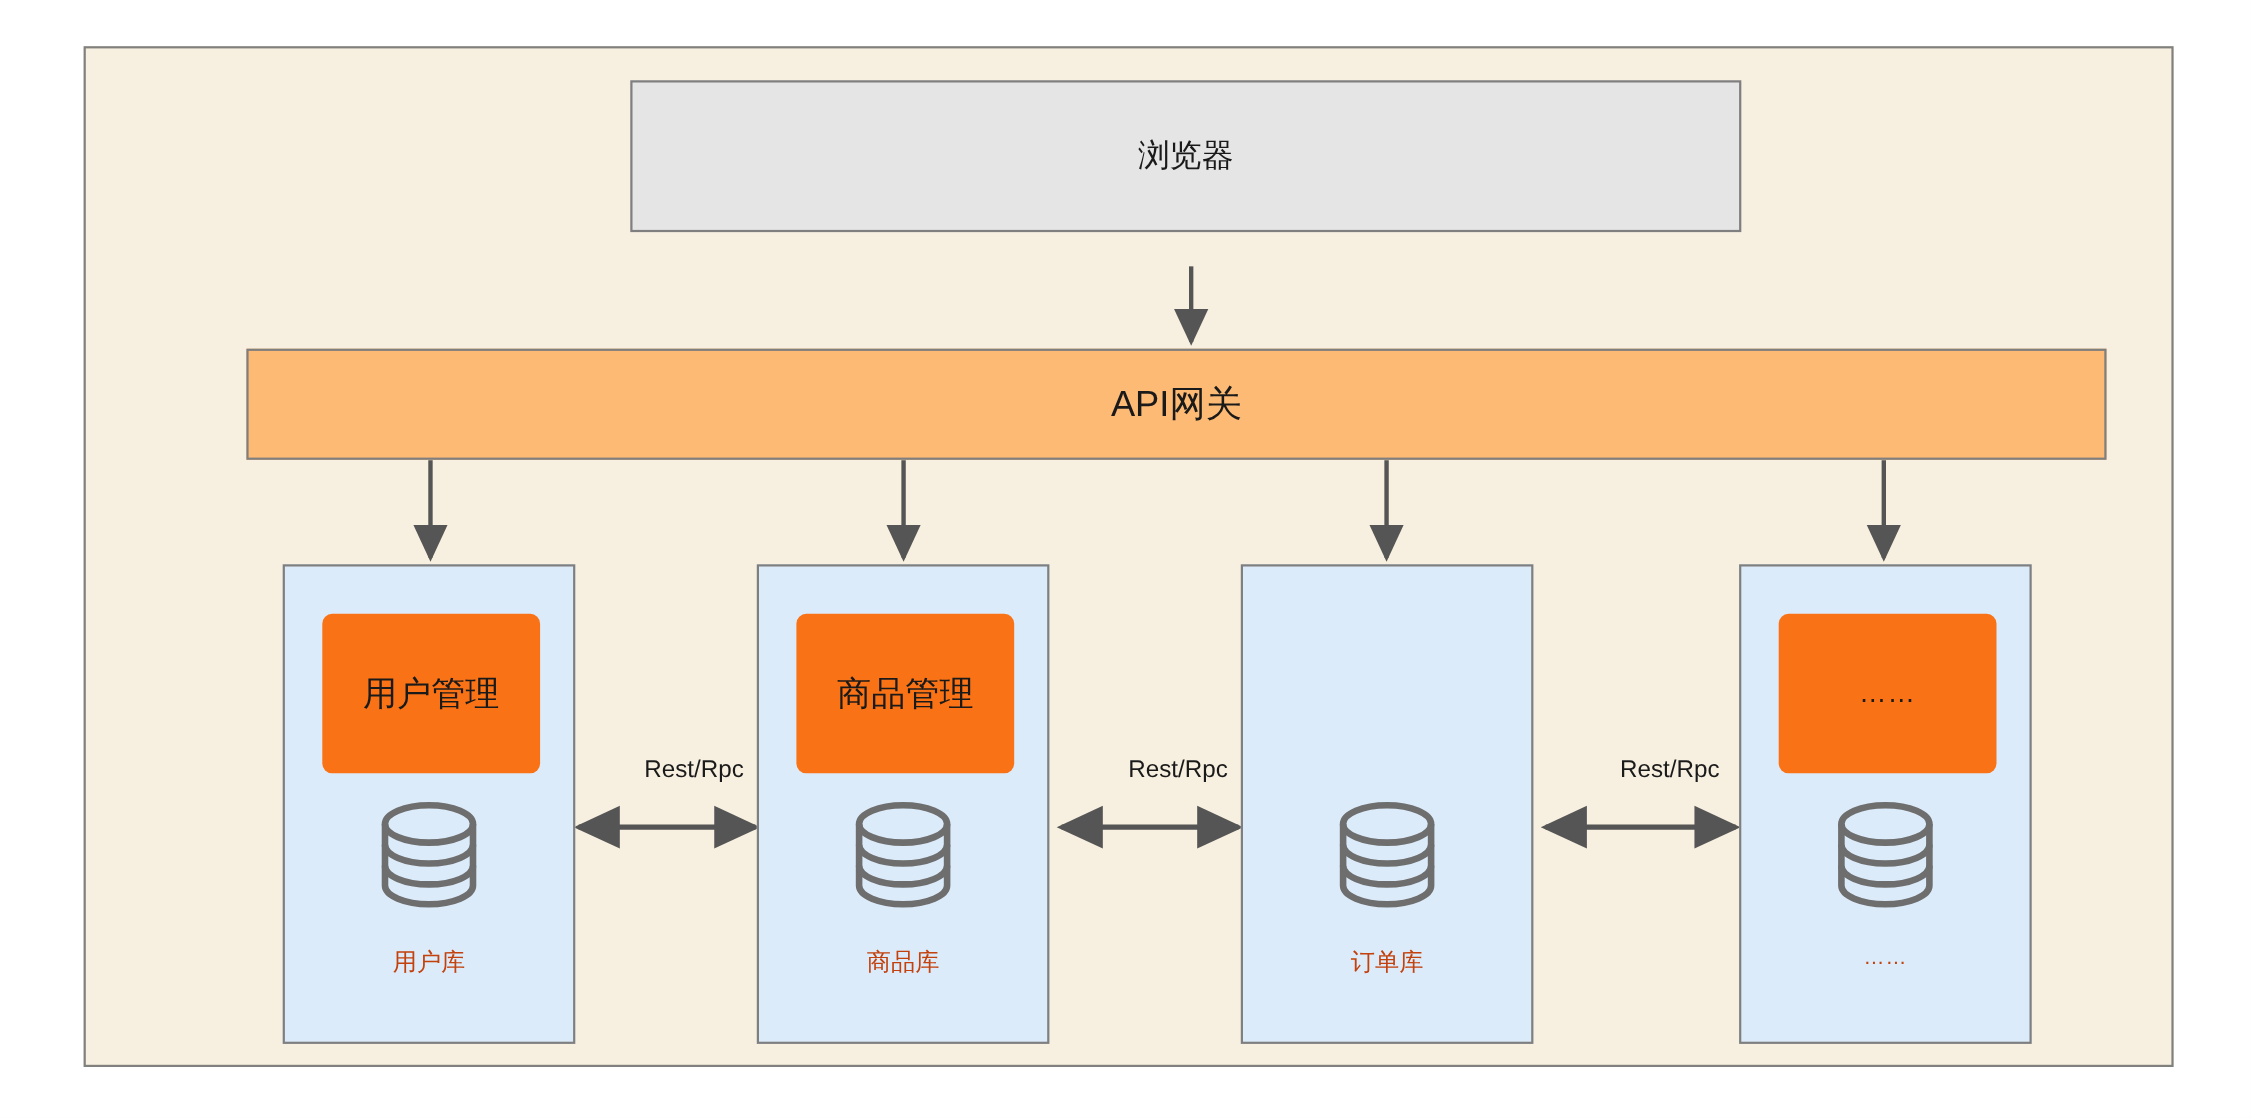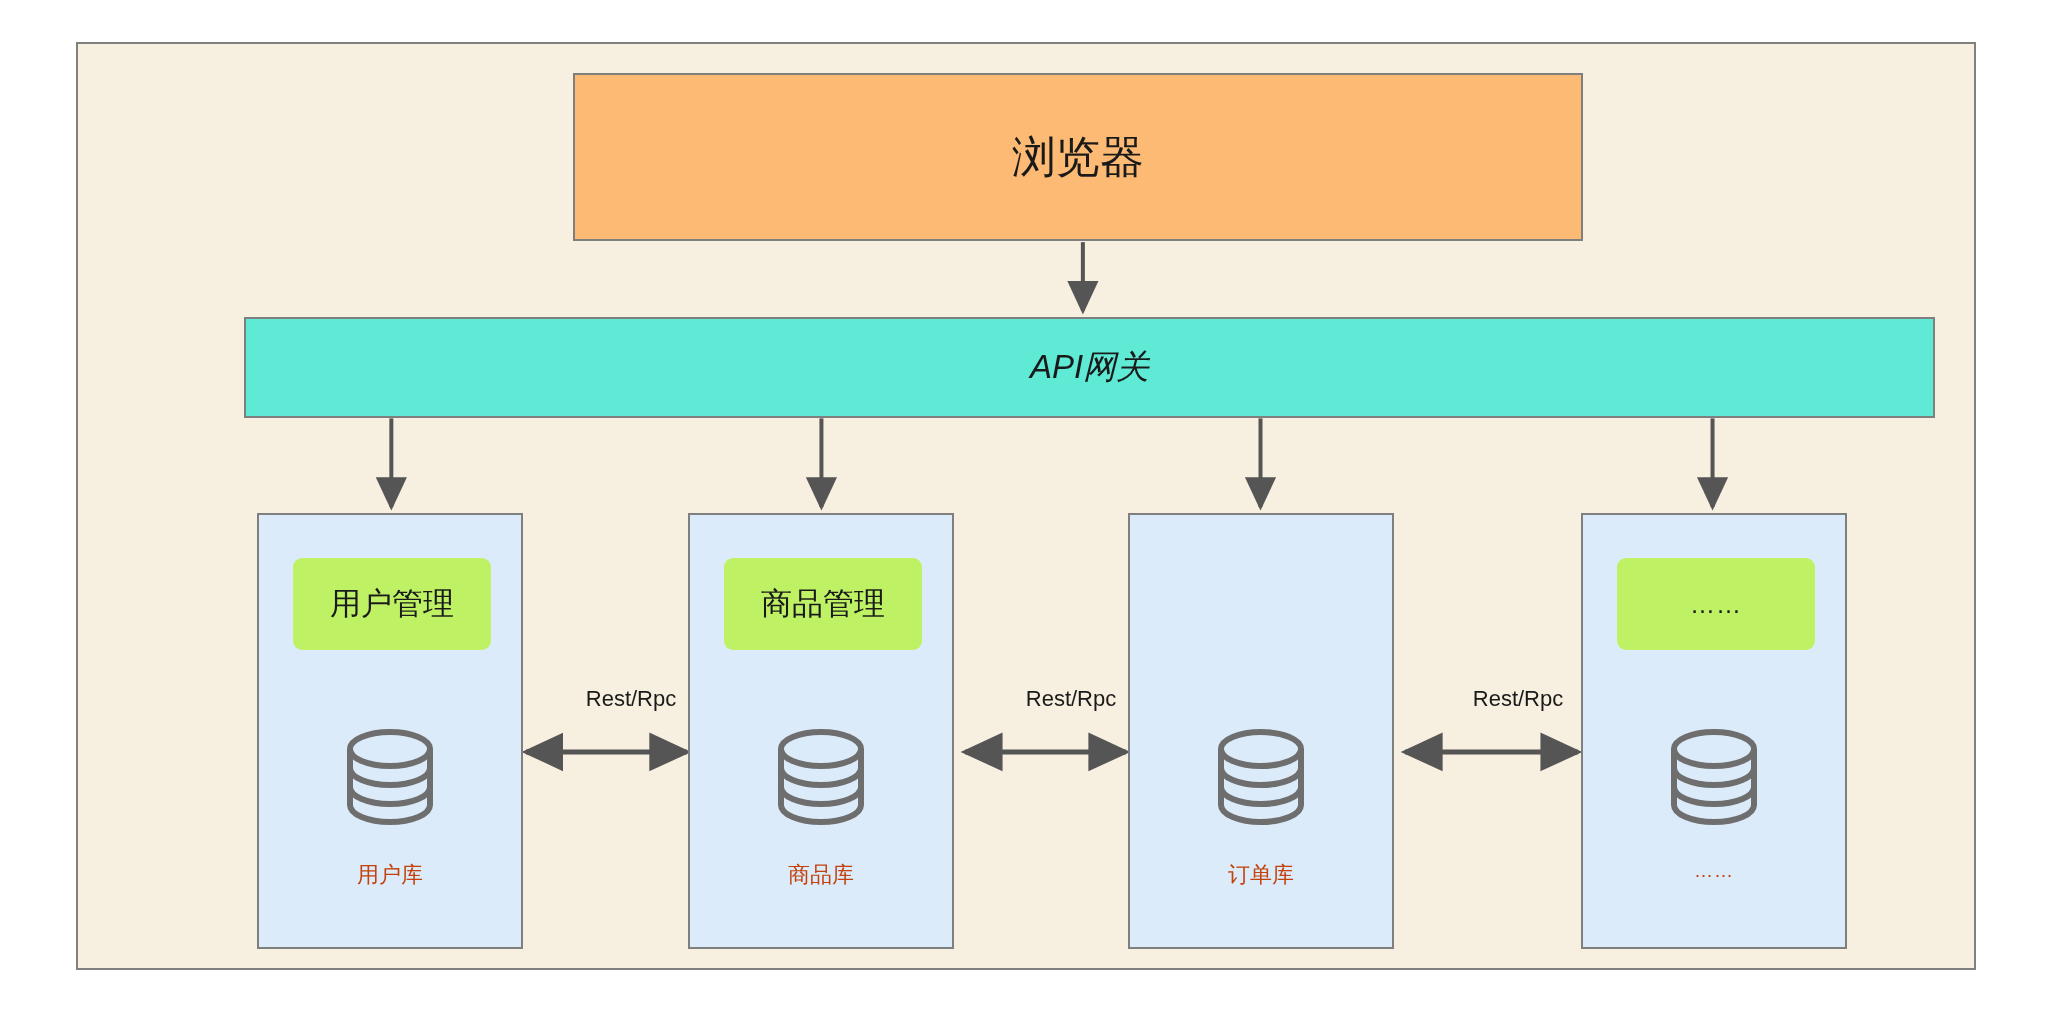"浏览器" #browser-node { background: #fdba74 -> #e5e5e5; font-size: 44px -> 29px; height: 168px -> 138px }
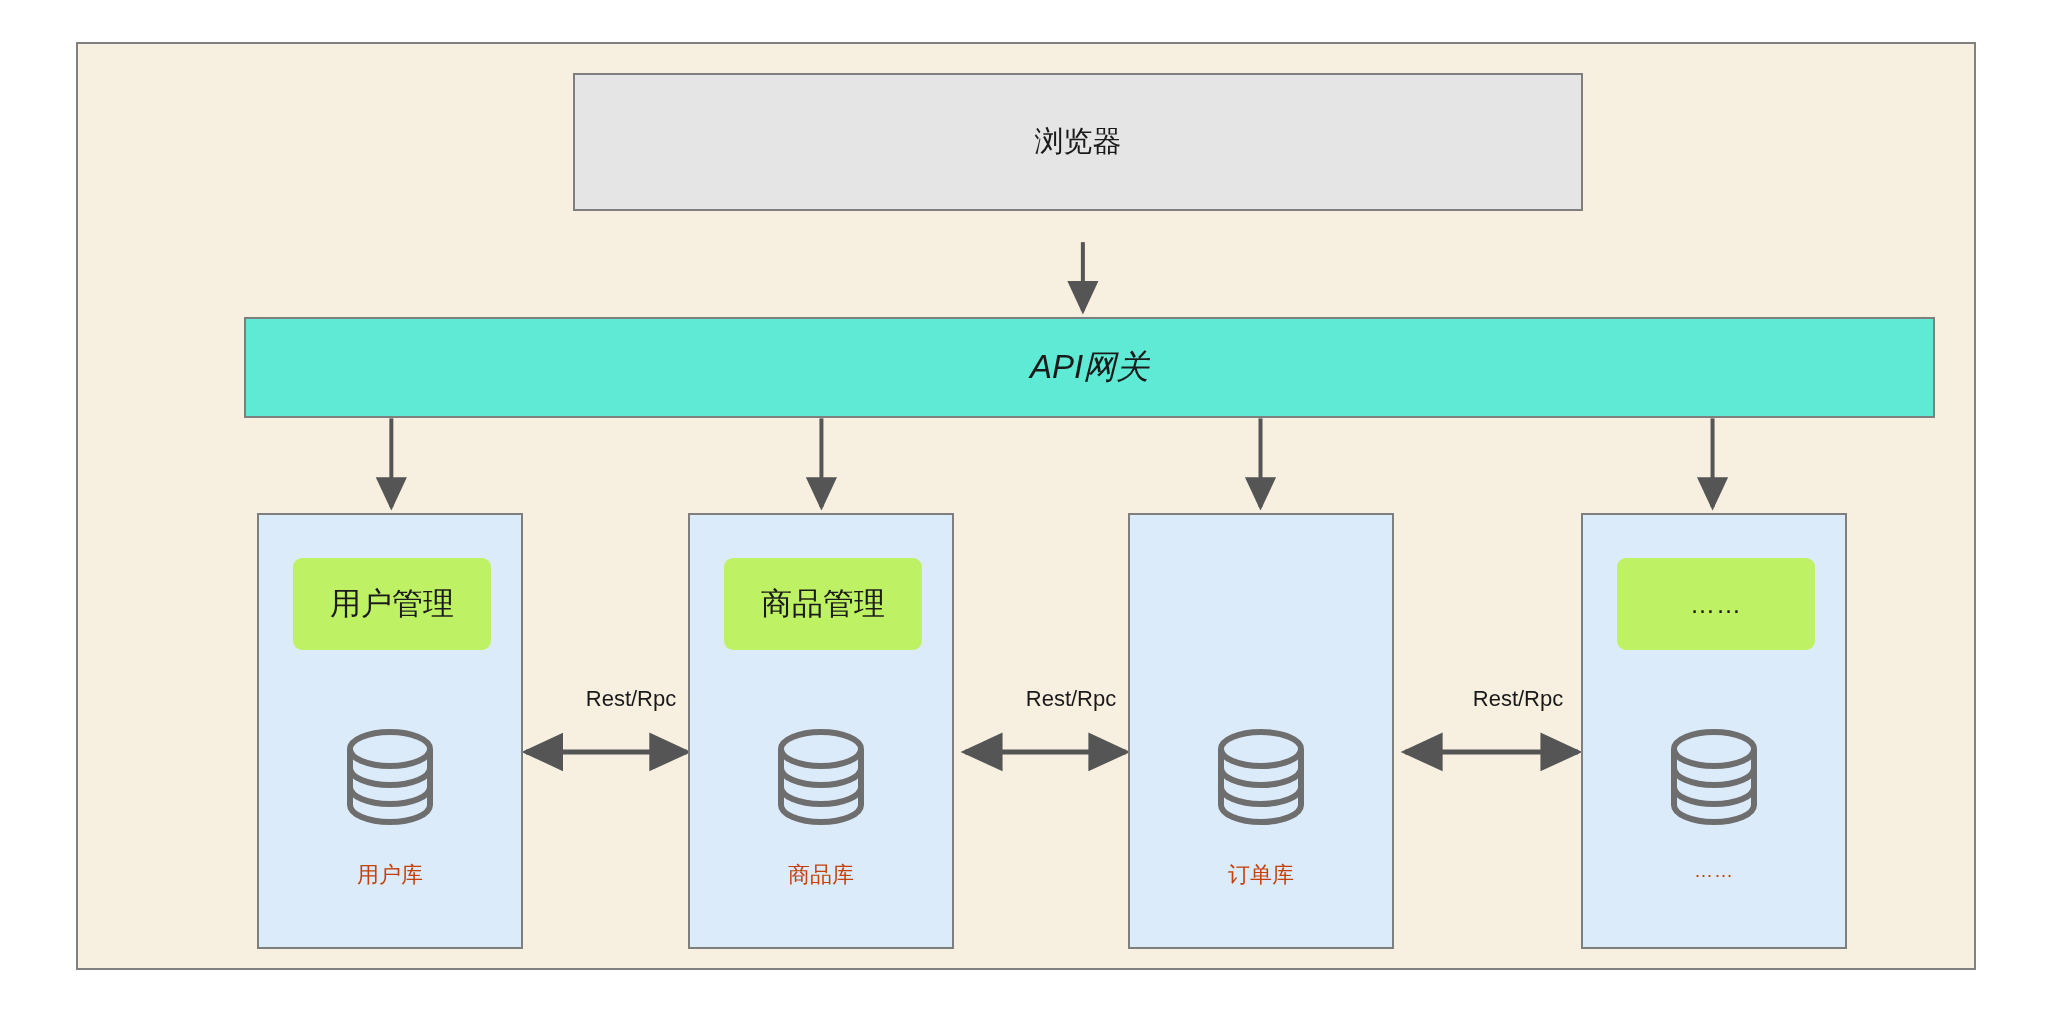"API网关" #api-gateway-node { background: #5eead4 -> #fdba74; font-style: italic -> none; left: 244px -> 224px }
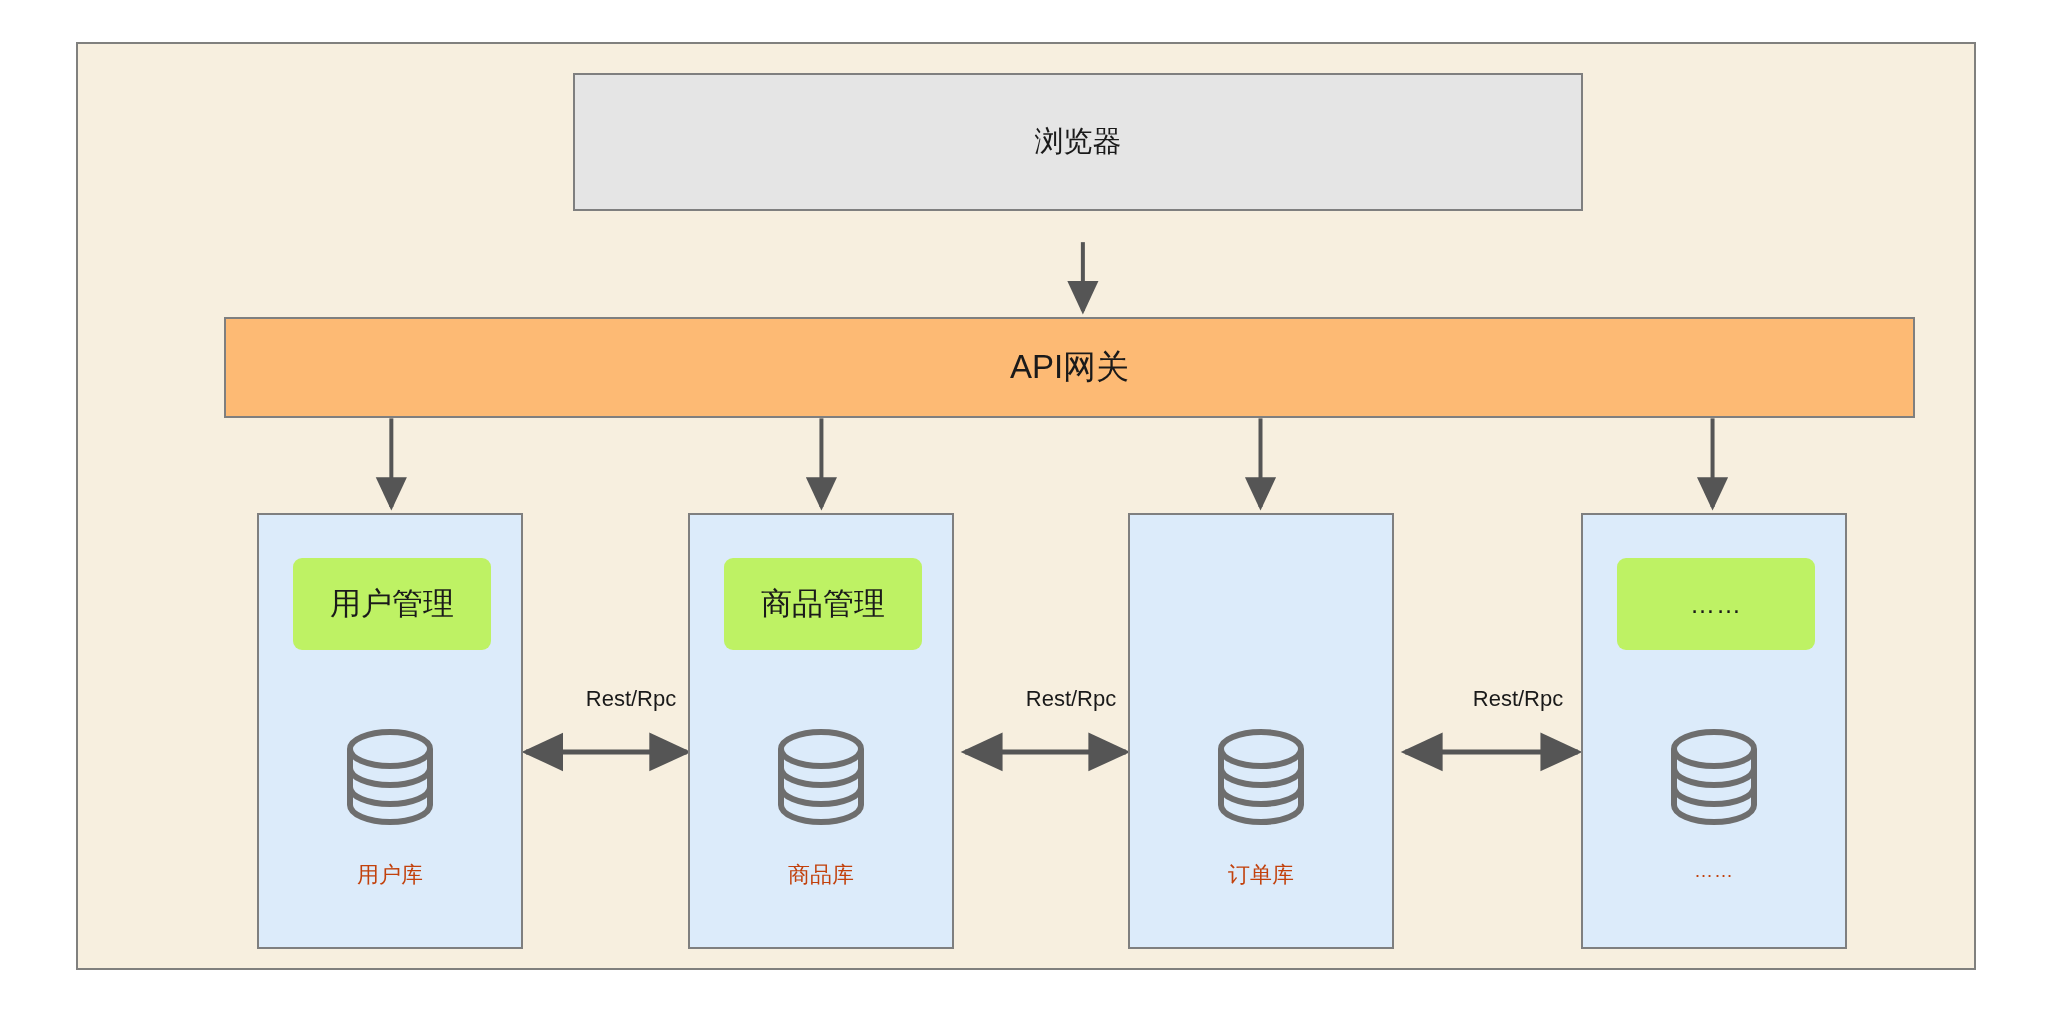"用户管理" .service-title-box { background: #bef264 -> #f97316; height: 92px -> 145px }
